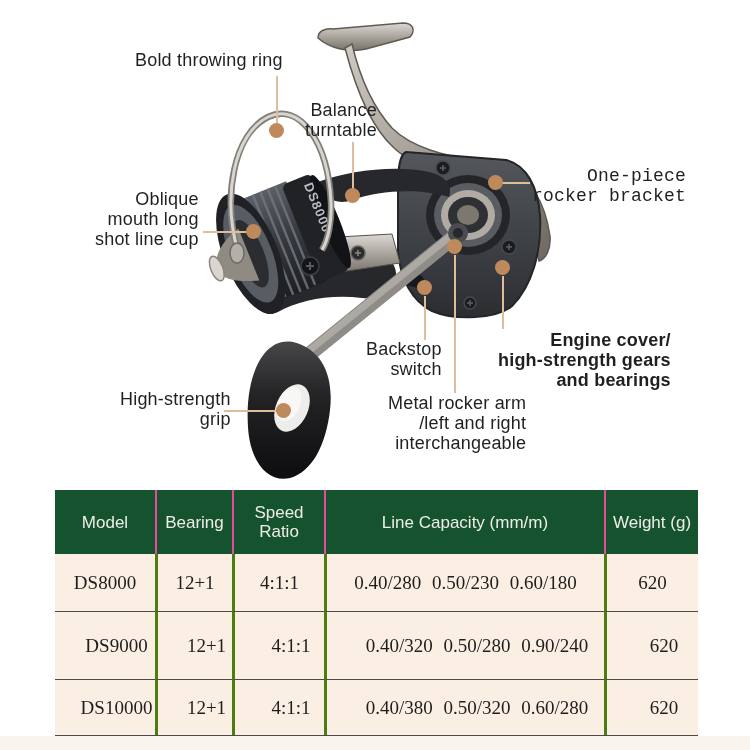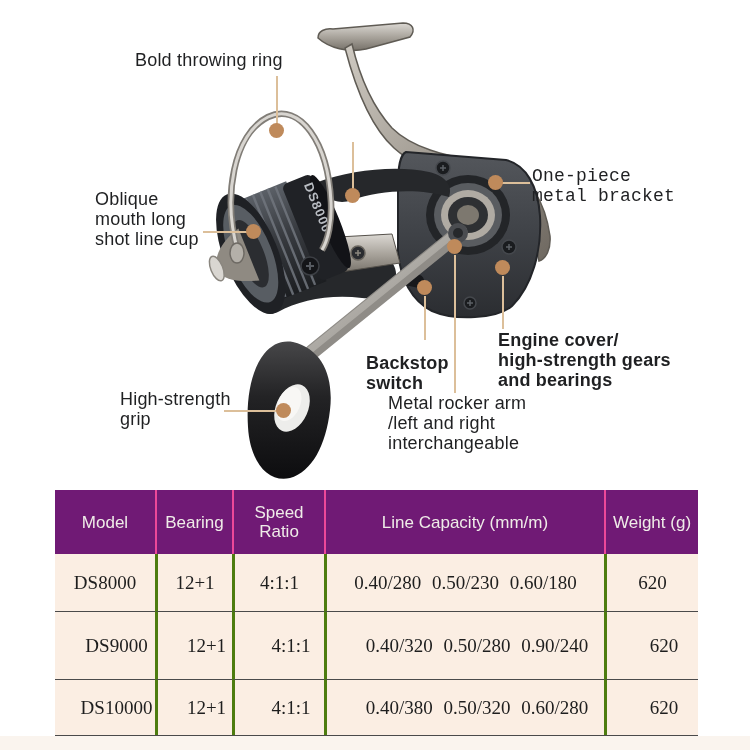"Bold throwing ring" .label { text-align: none -> right }
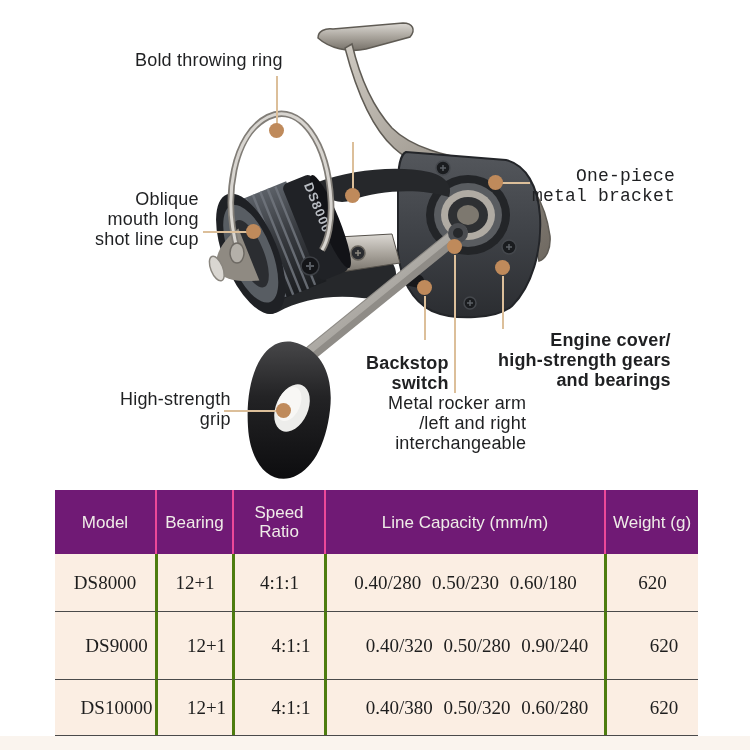"Balance" div.label { html: none -> <div> <div>Balance</div> <div>turntable</div> </div> }
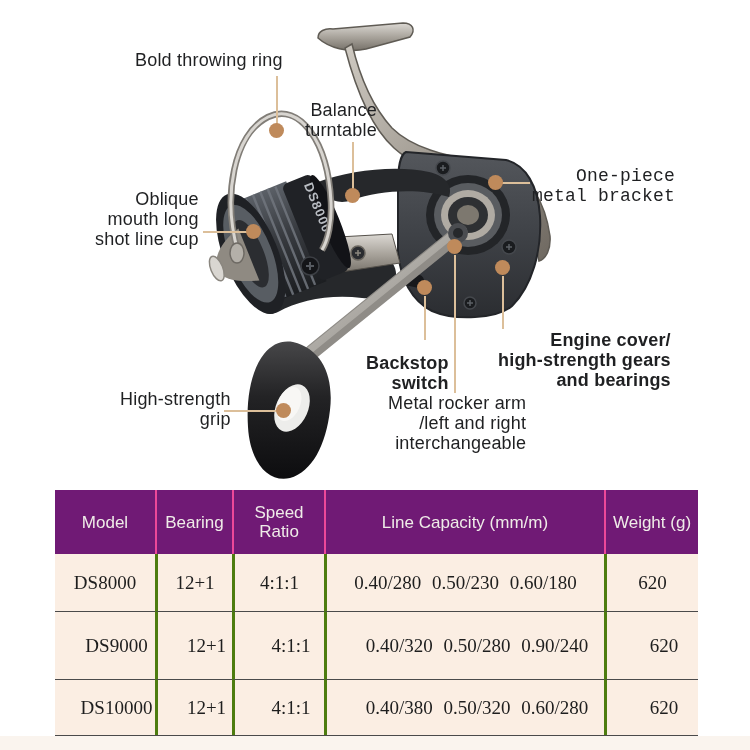"metal bracket" div { text: metal -> rocker }
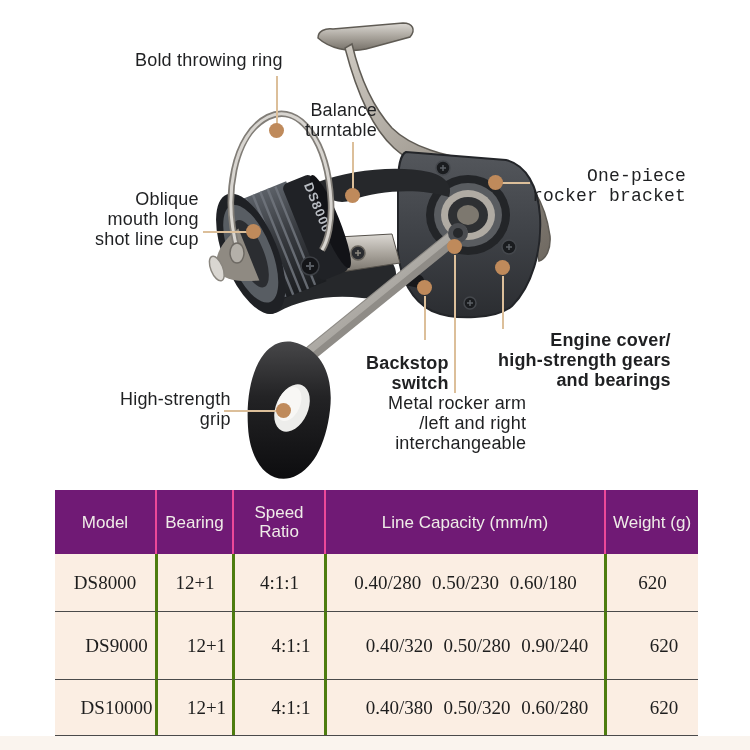"Backstop" #t-backstop { font-weight: bold -> none; top: 353px -> 339px }
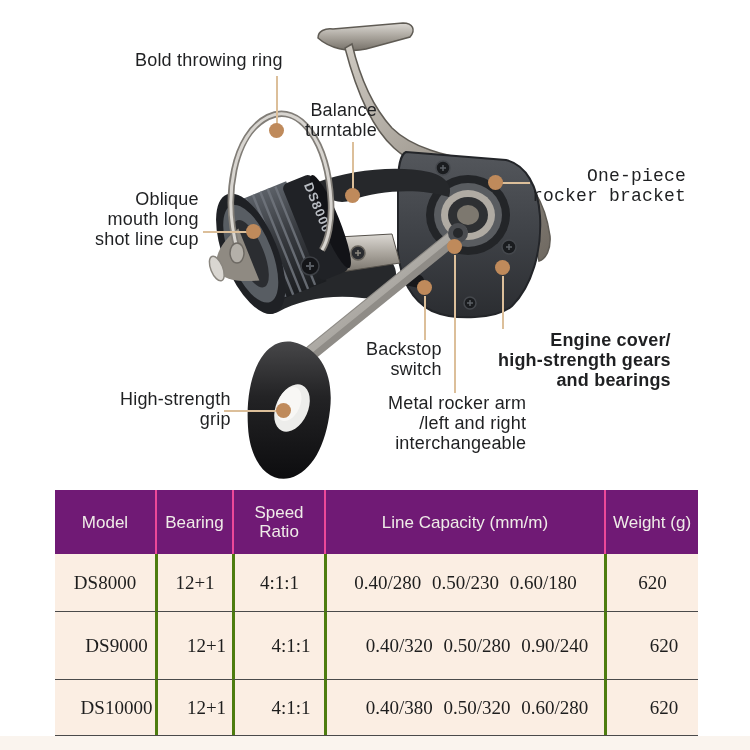"Model" .hcell { background: #701a75 -> #14532d }
